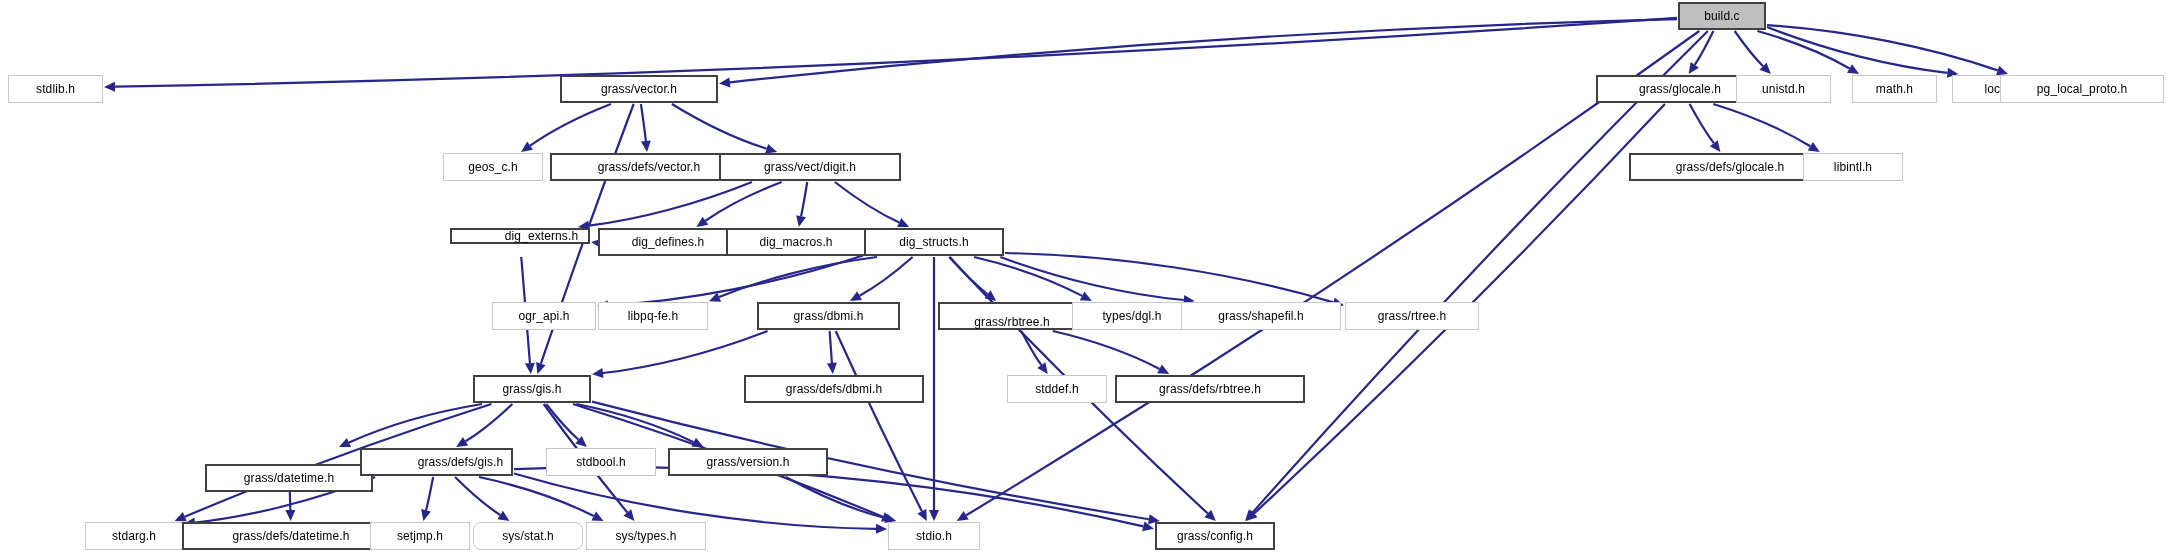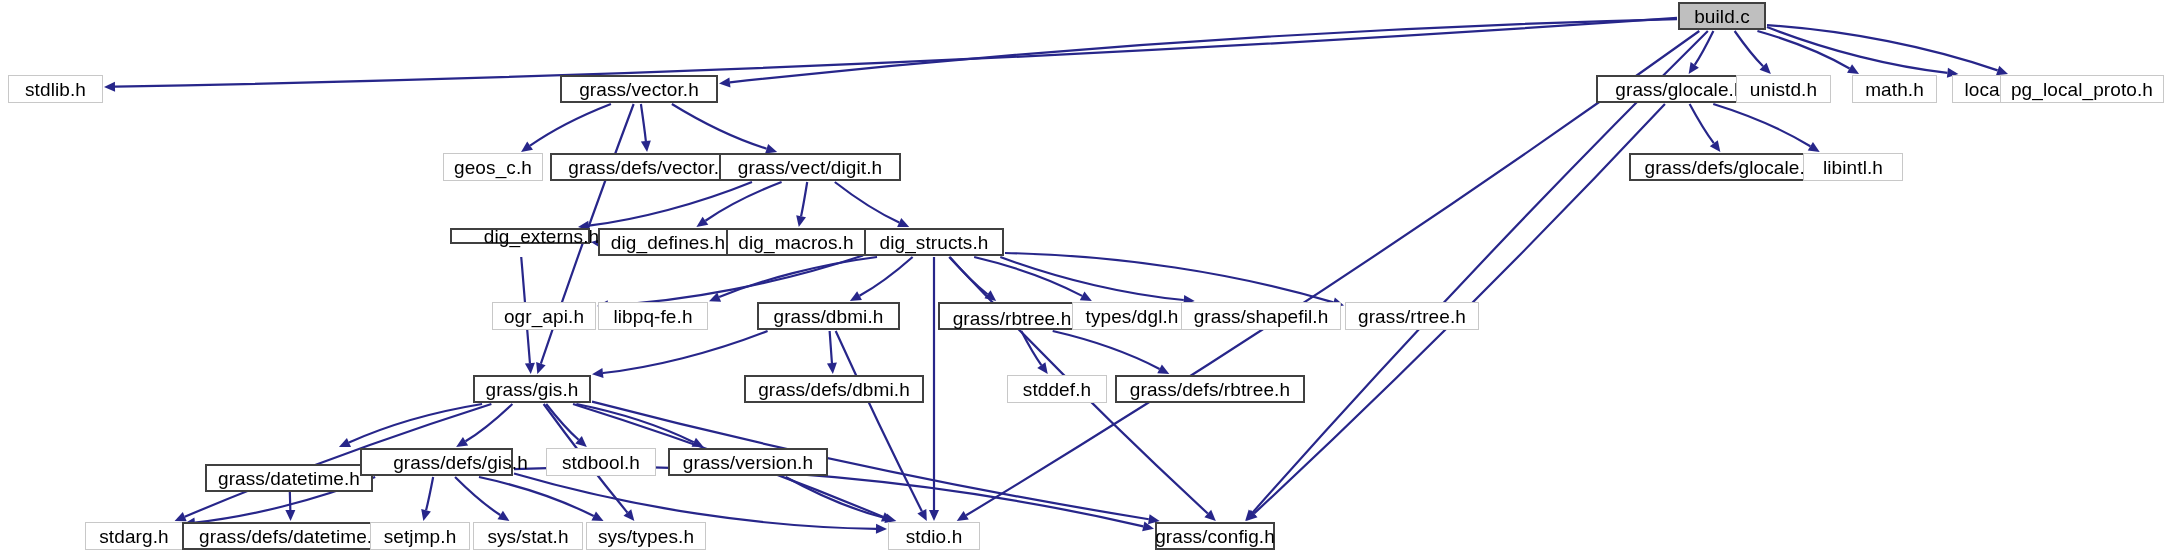"build.c" .node-box { font-size: 19px -> 12px }
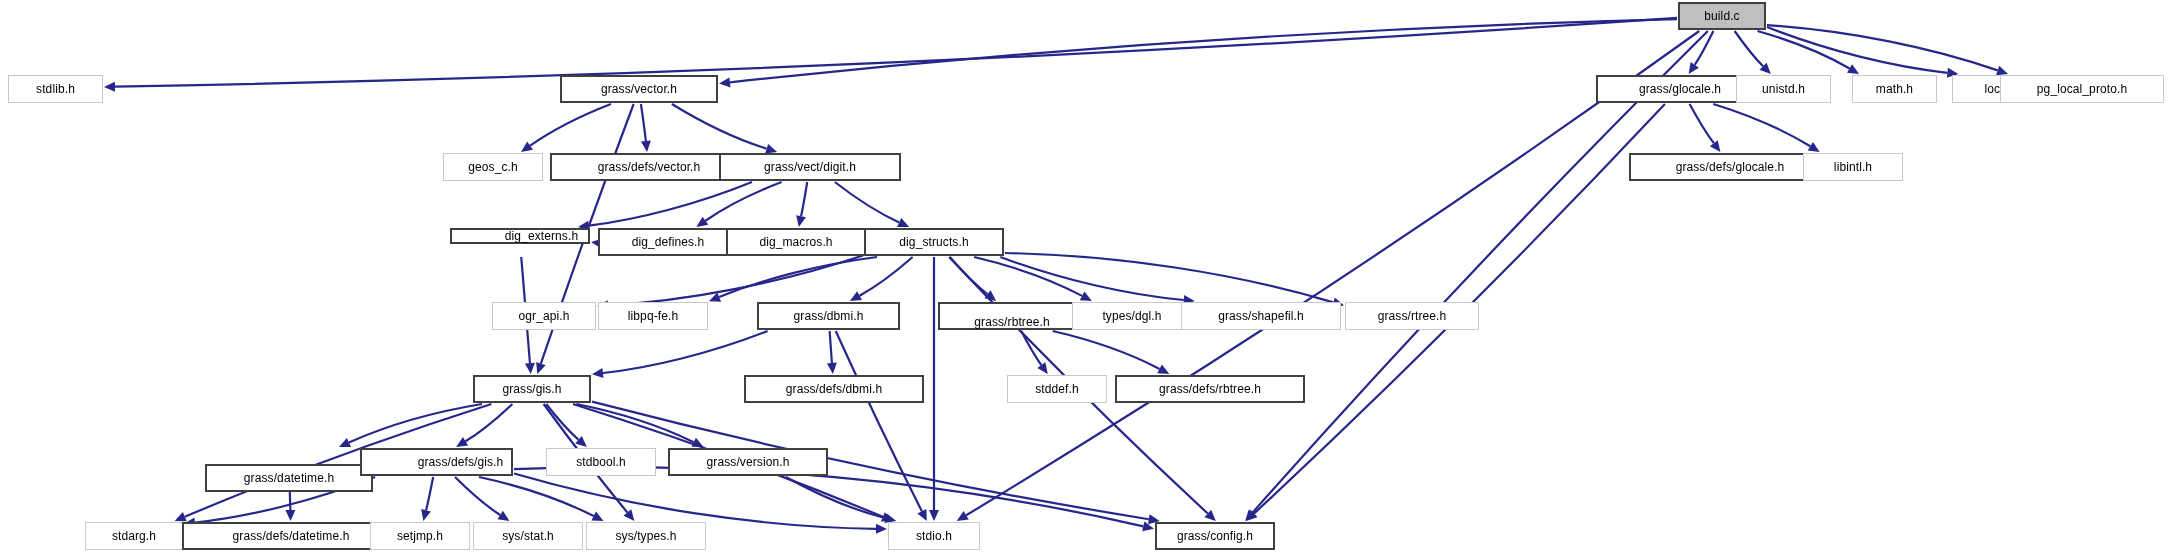"sys/stat.h" div.node-box { border-radius: none -> 8px }
